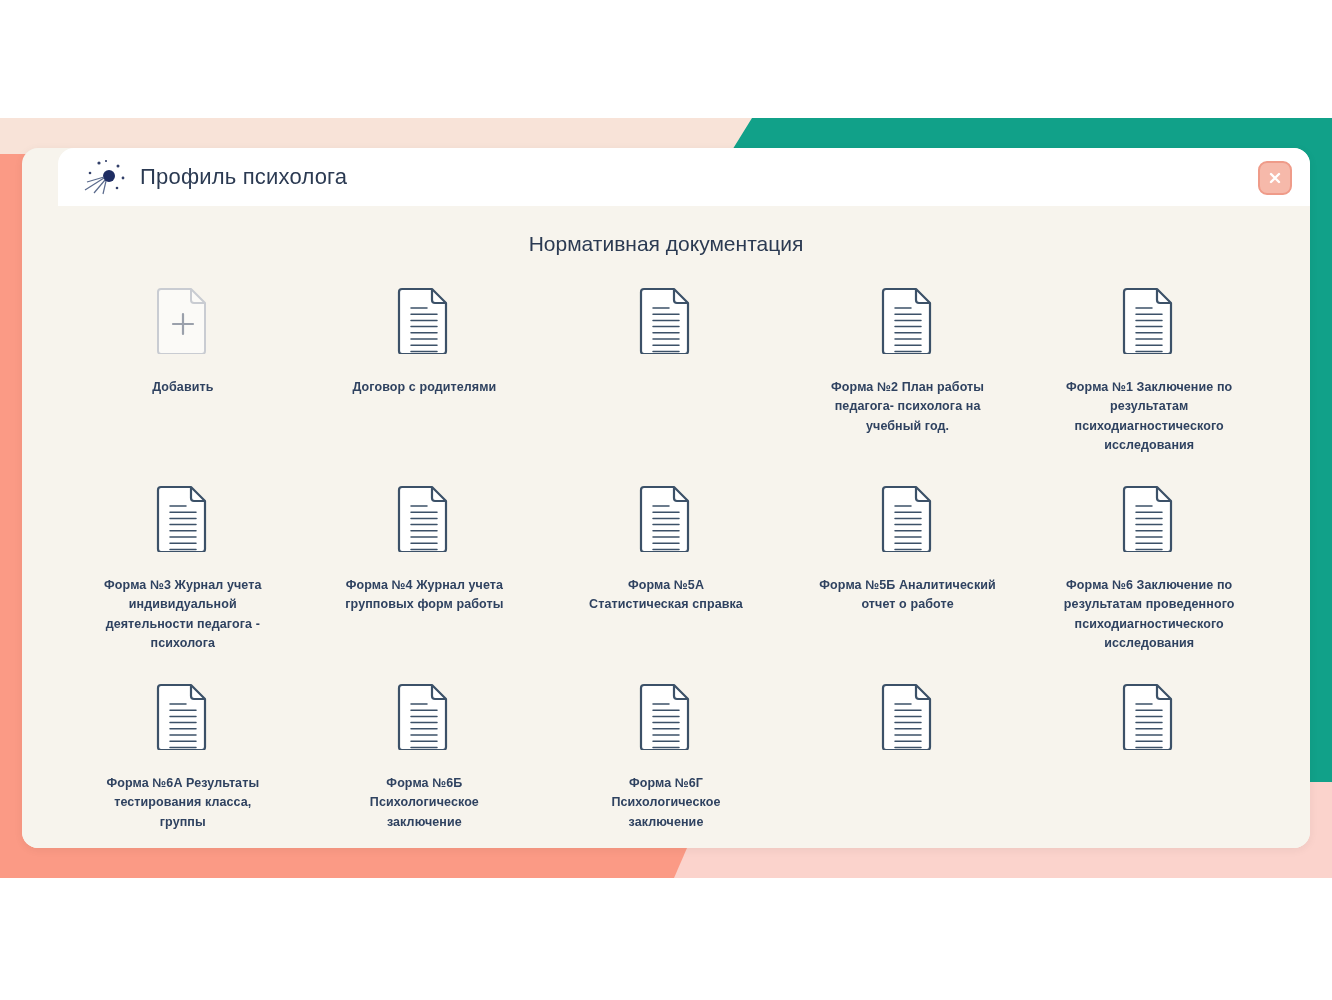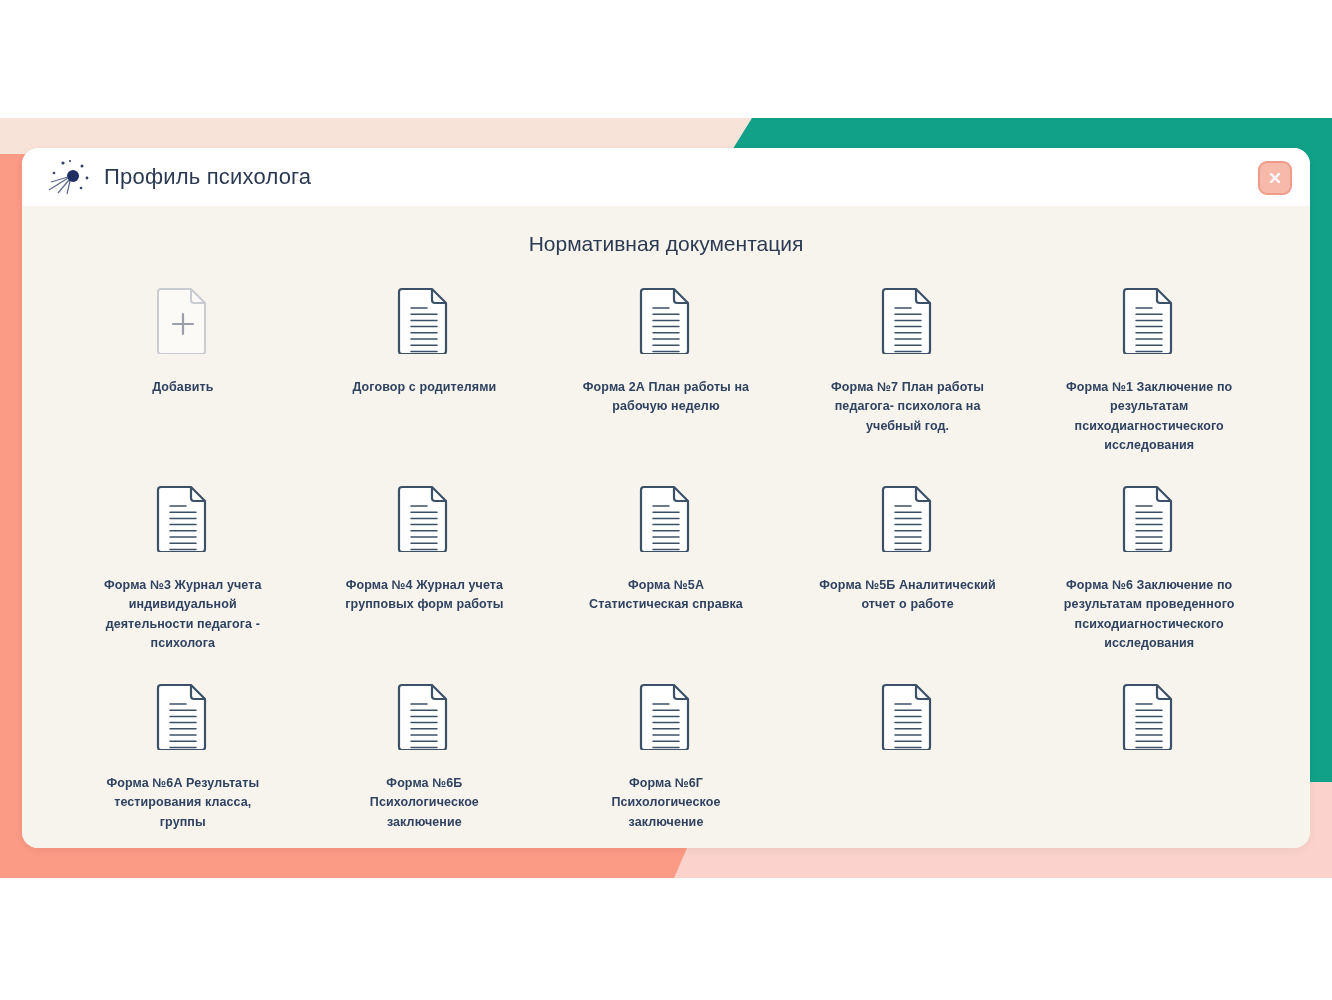"Профиль психолога" #window { padding-left: none -> 36px }
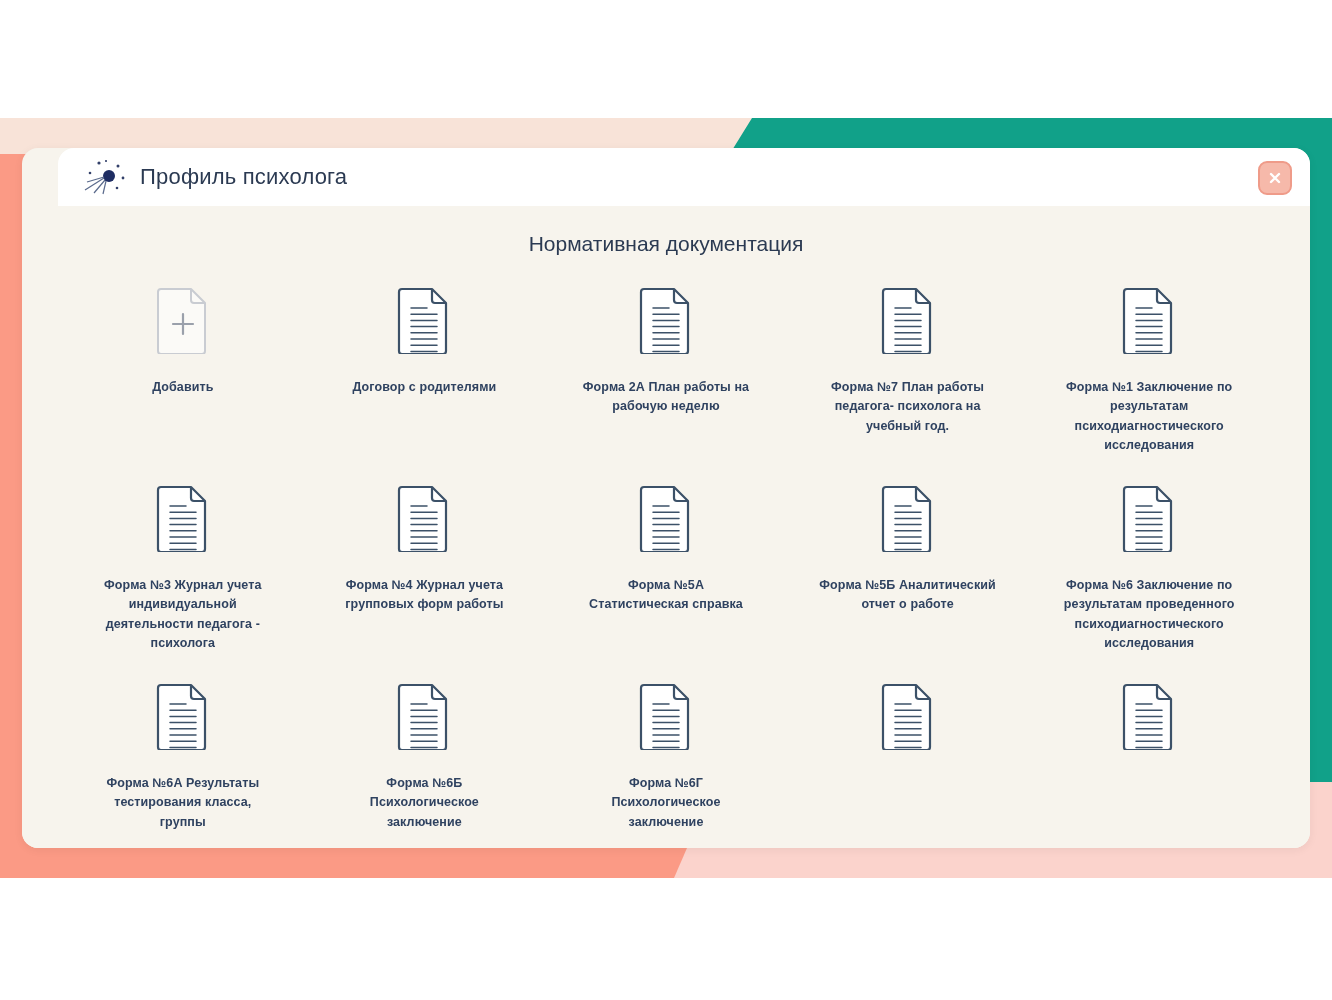"Форма 2А План работы на" span.doc-label { html: <span>Форма 2А План работы на рабочую неделю</span> -> none }
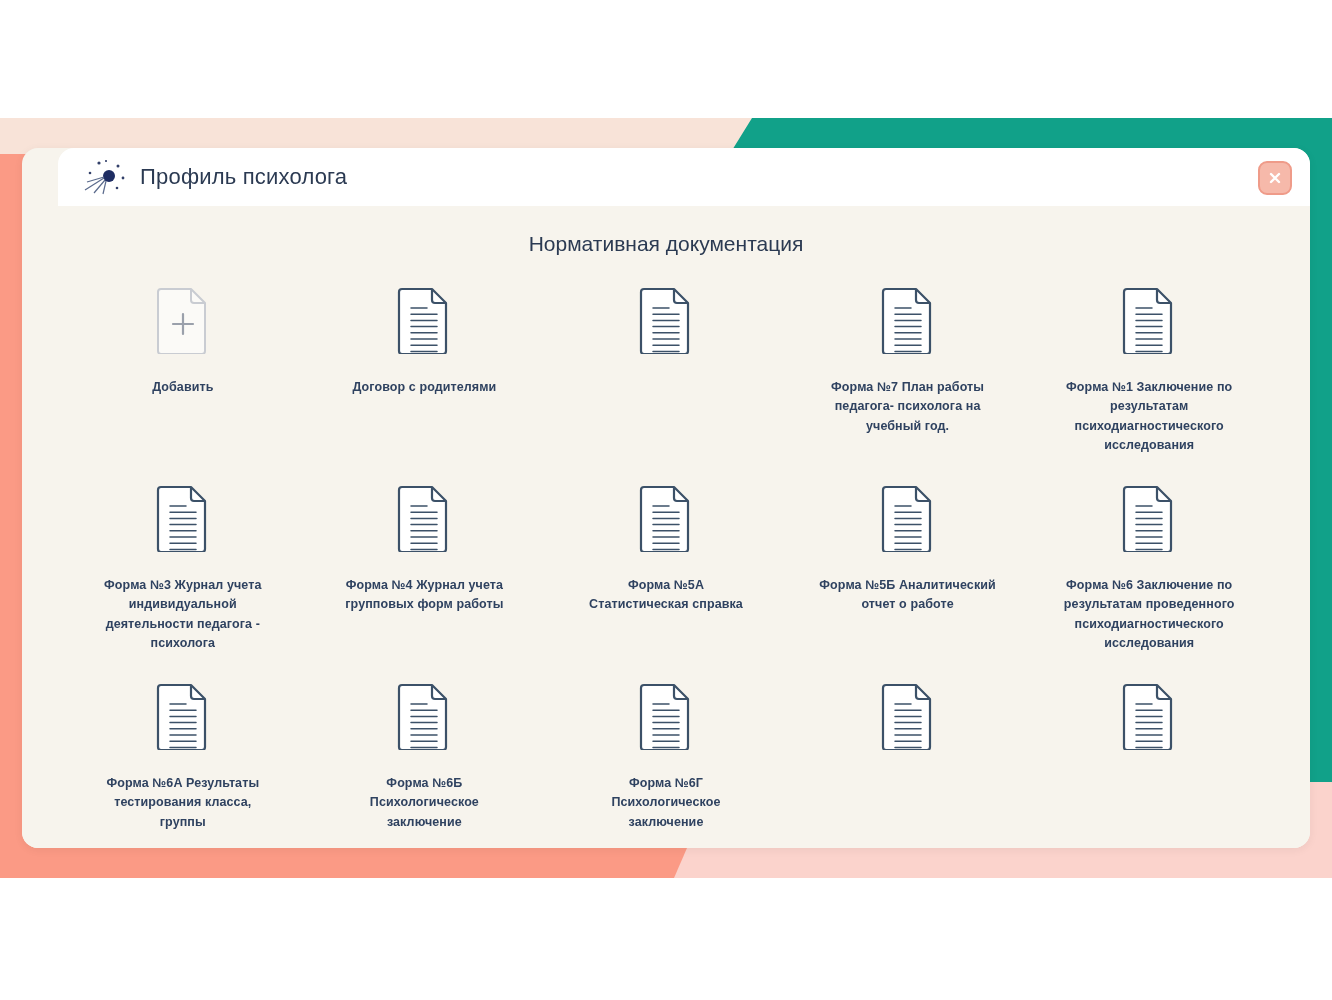"Форма №7 План работы педагога-" span.doc-label { text: 7 -> 2 }
